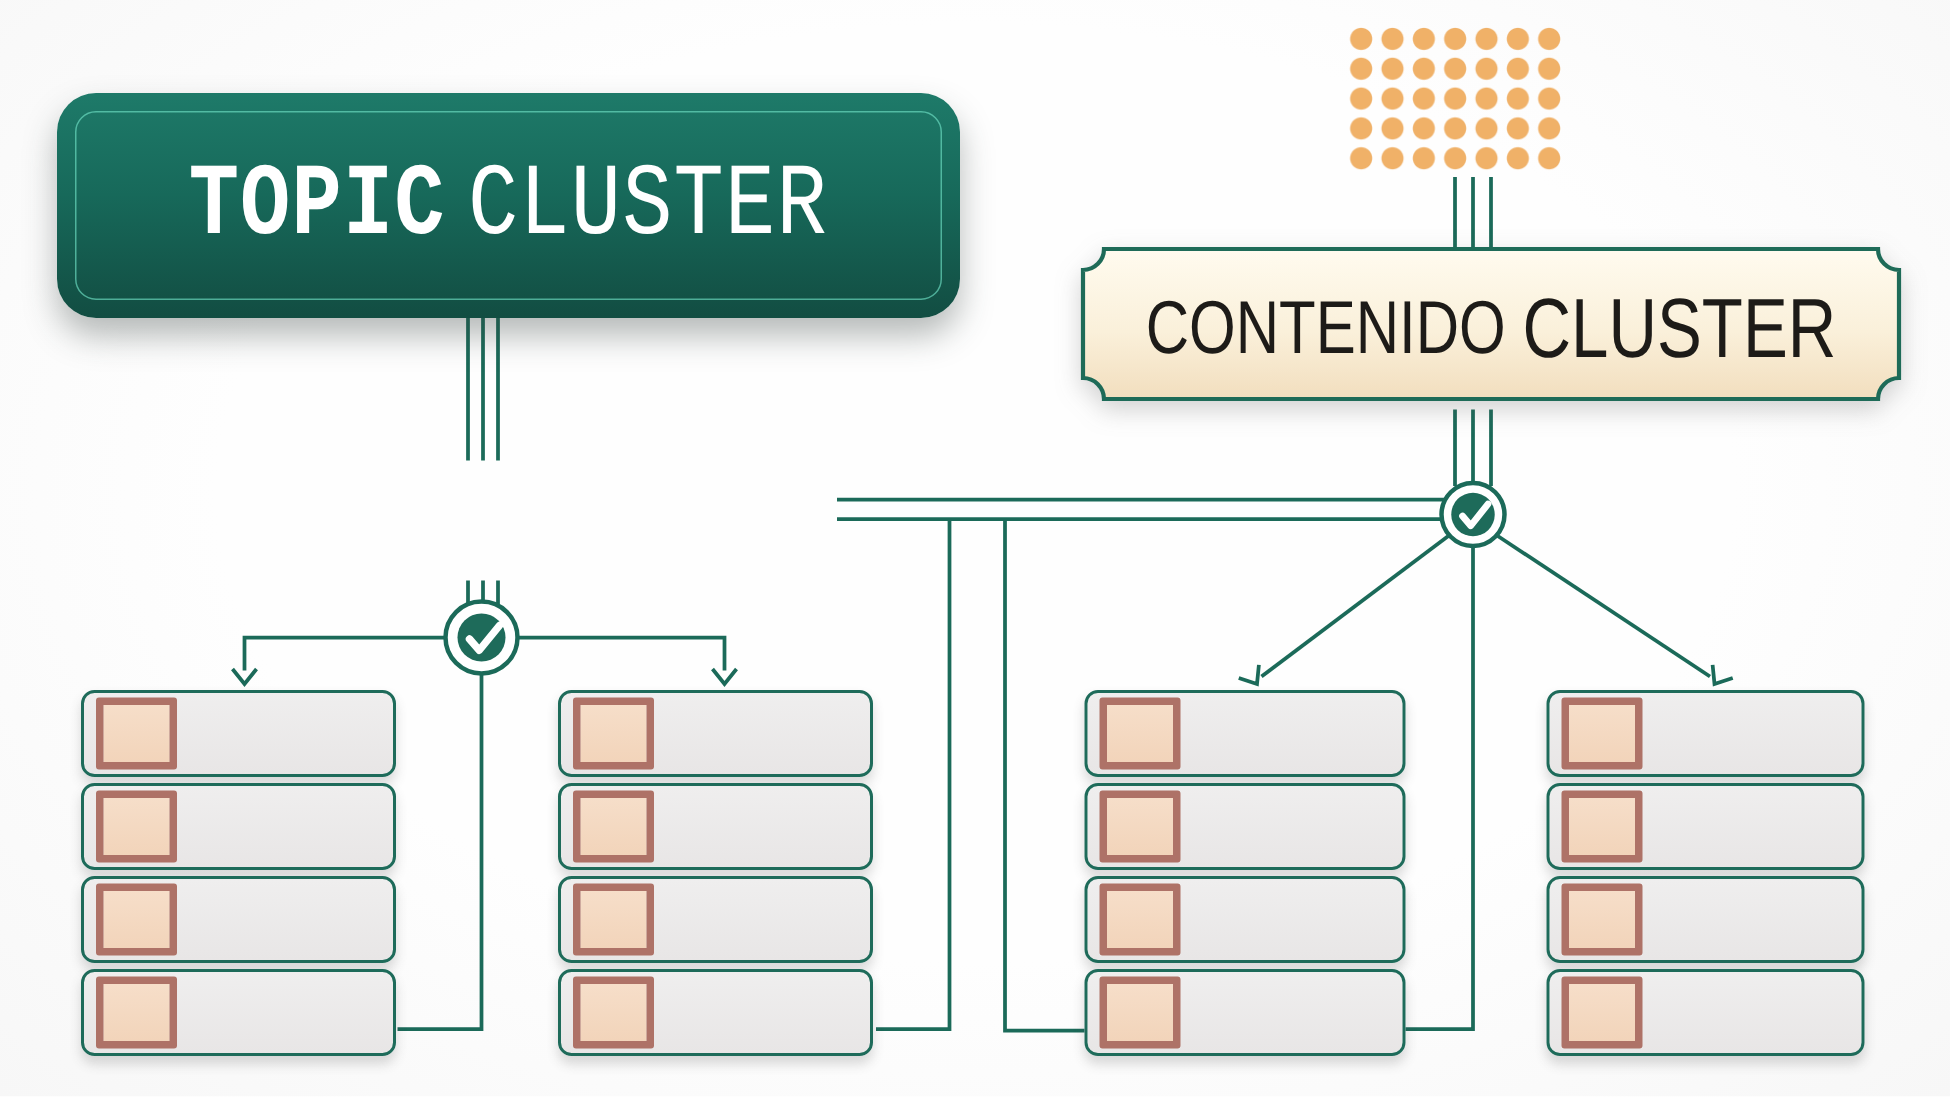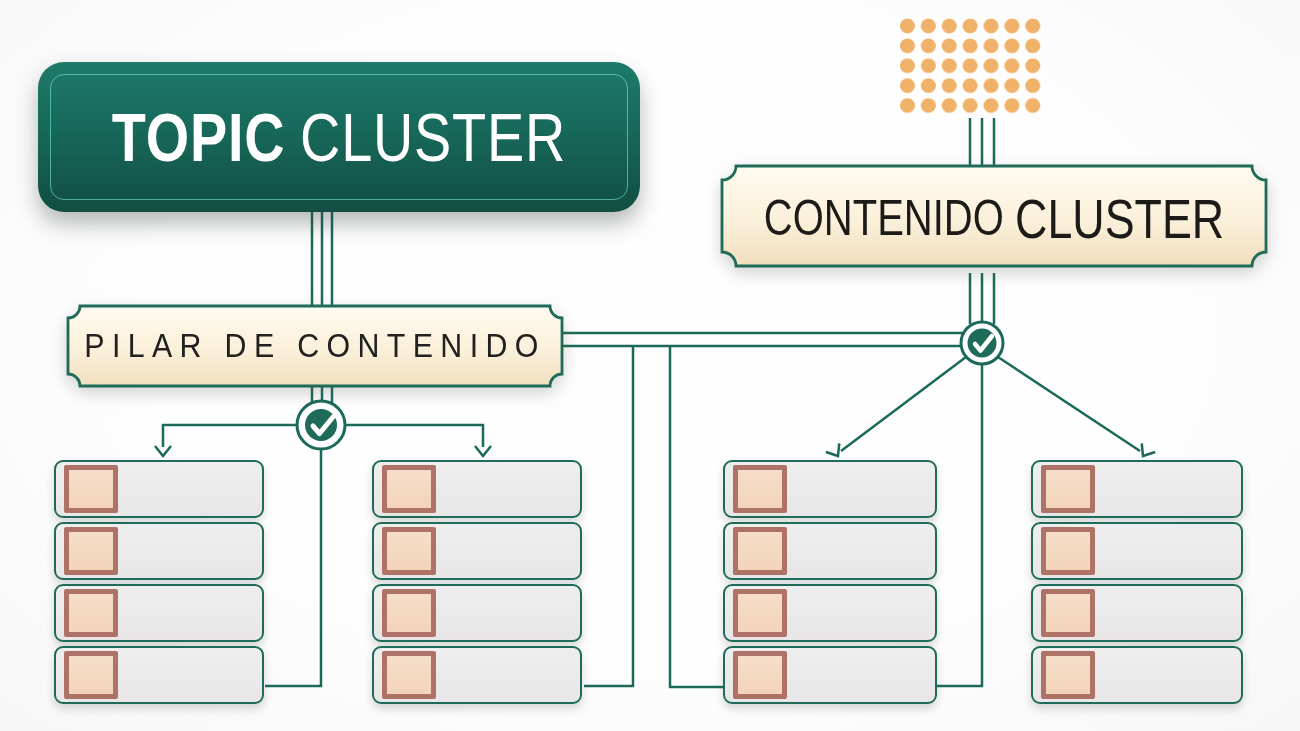"TOPIC" .topic-box { font-family: none -> Liberation Mono, monospace }
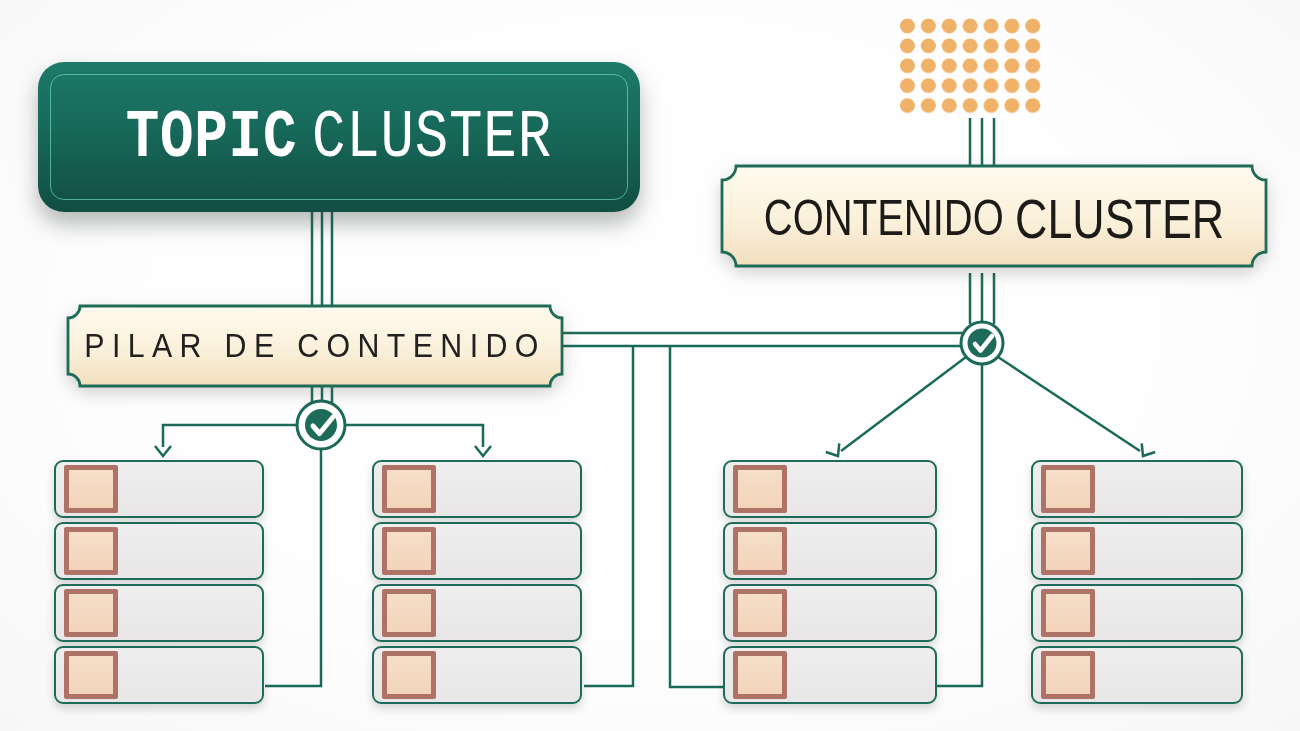"PILAR DE CONTENIDO" div.plaque { html: <div> <svg> <defs> <linearGradient> <stop></stop> <stop></stop> <stop></stop> </linearGradient> </defs> <path></path> </svg> <div>PILAR DE CONTENIDO</div> </div> -> none }
